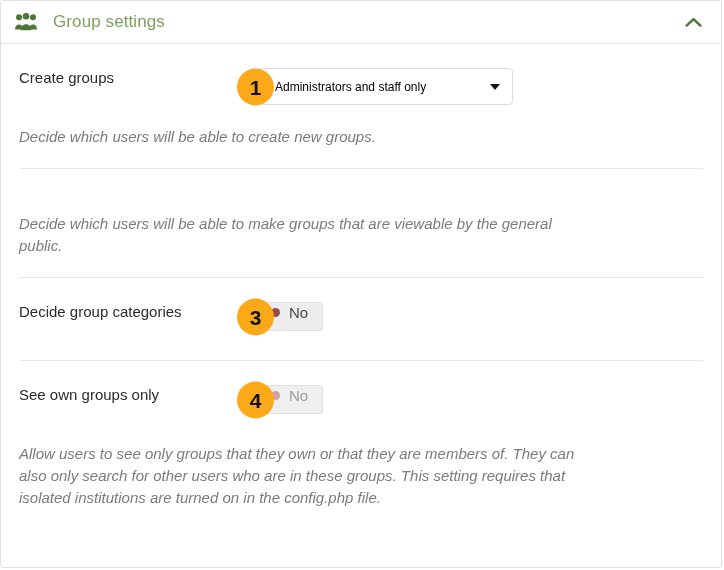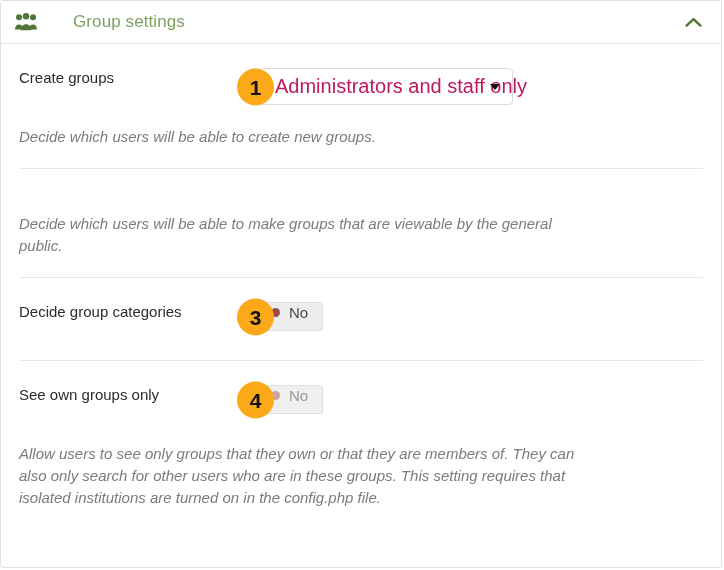"Group settings" .header-title { margin-left: 20px -> none }
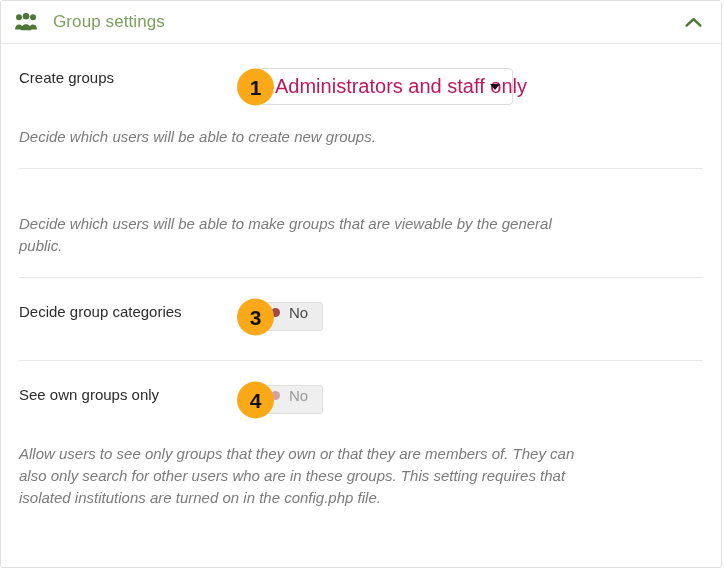"Administrators and staff only" .select-box { color: #be185d -> #000000; font-size: 20px -> 12px }
